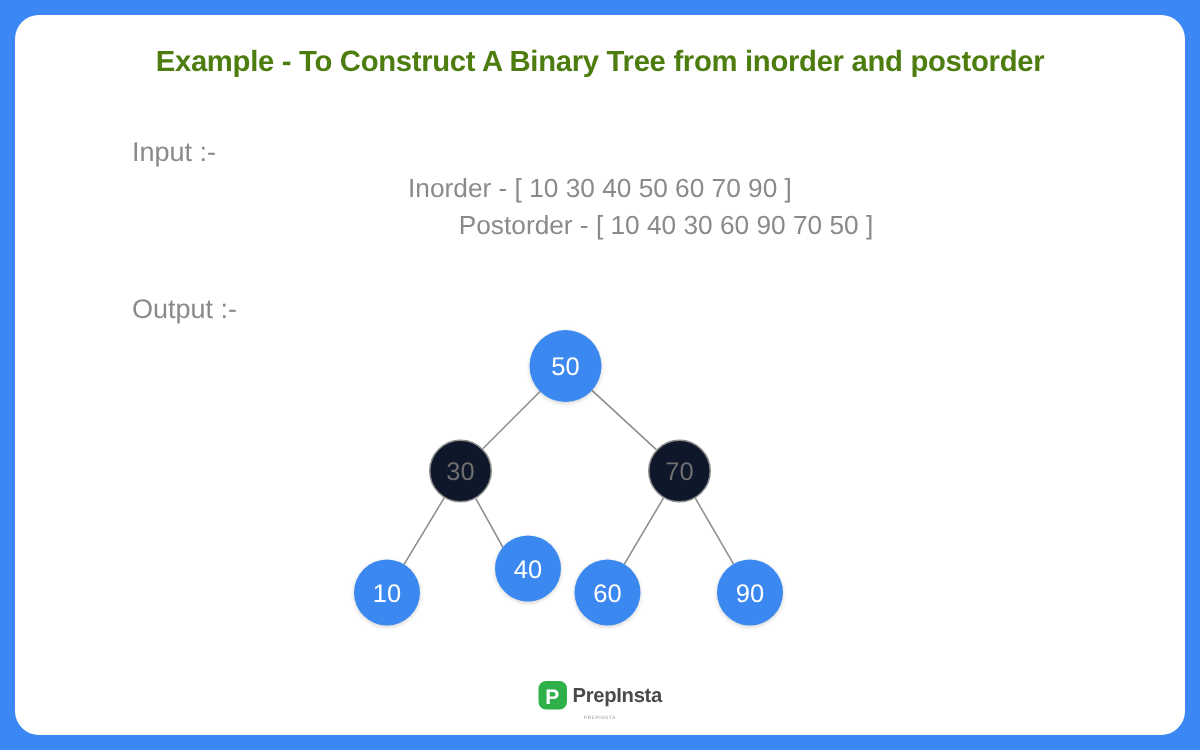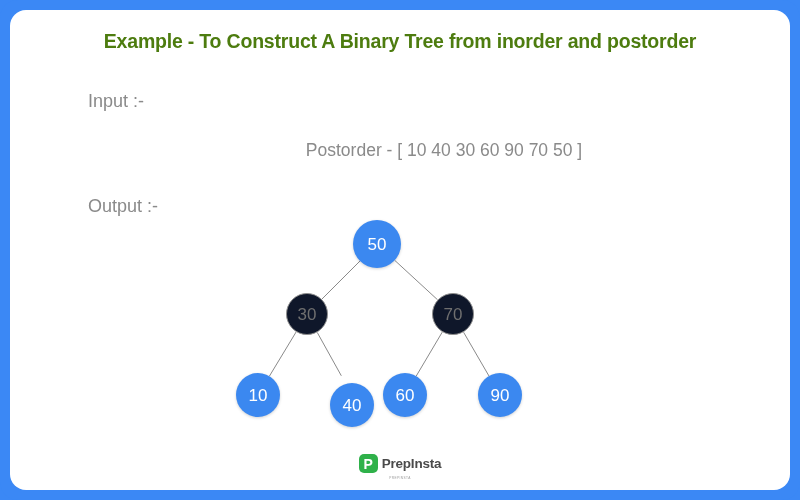"Inorder - [ 10 30" div.seq-line { html: none -> <div>Inorder - [ 10 30 40 50 60 70 90 ]</div> }
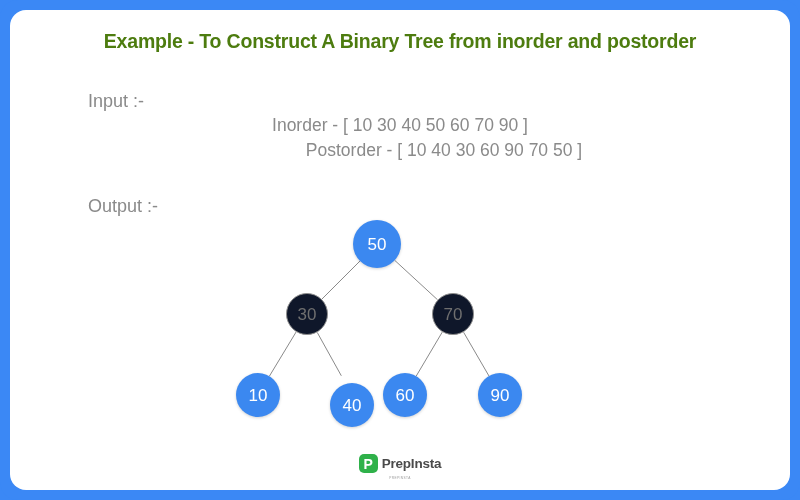"40" div.node { top: 373px -> 347px }
